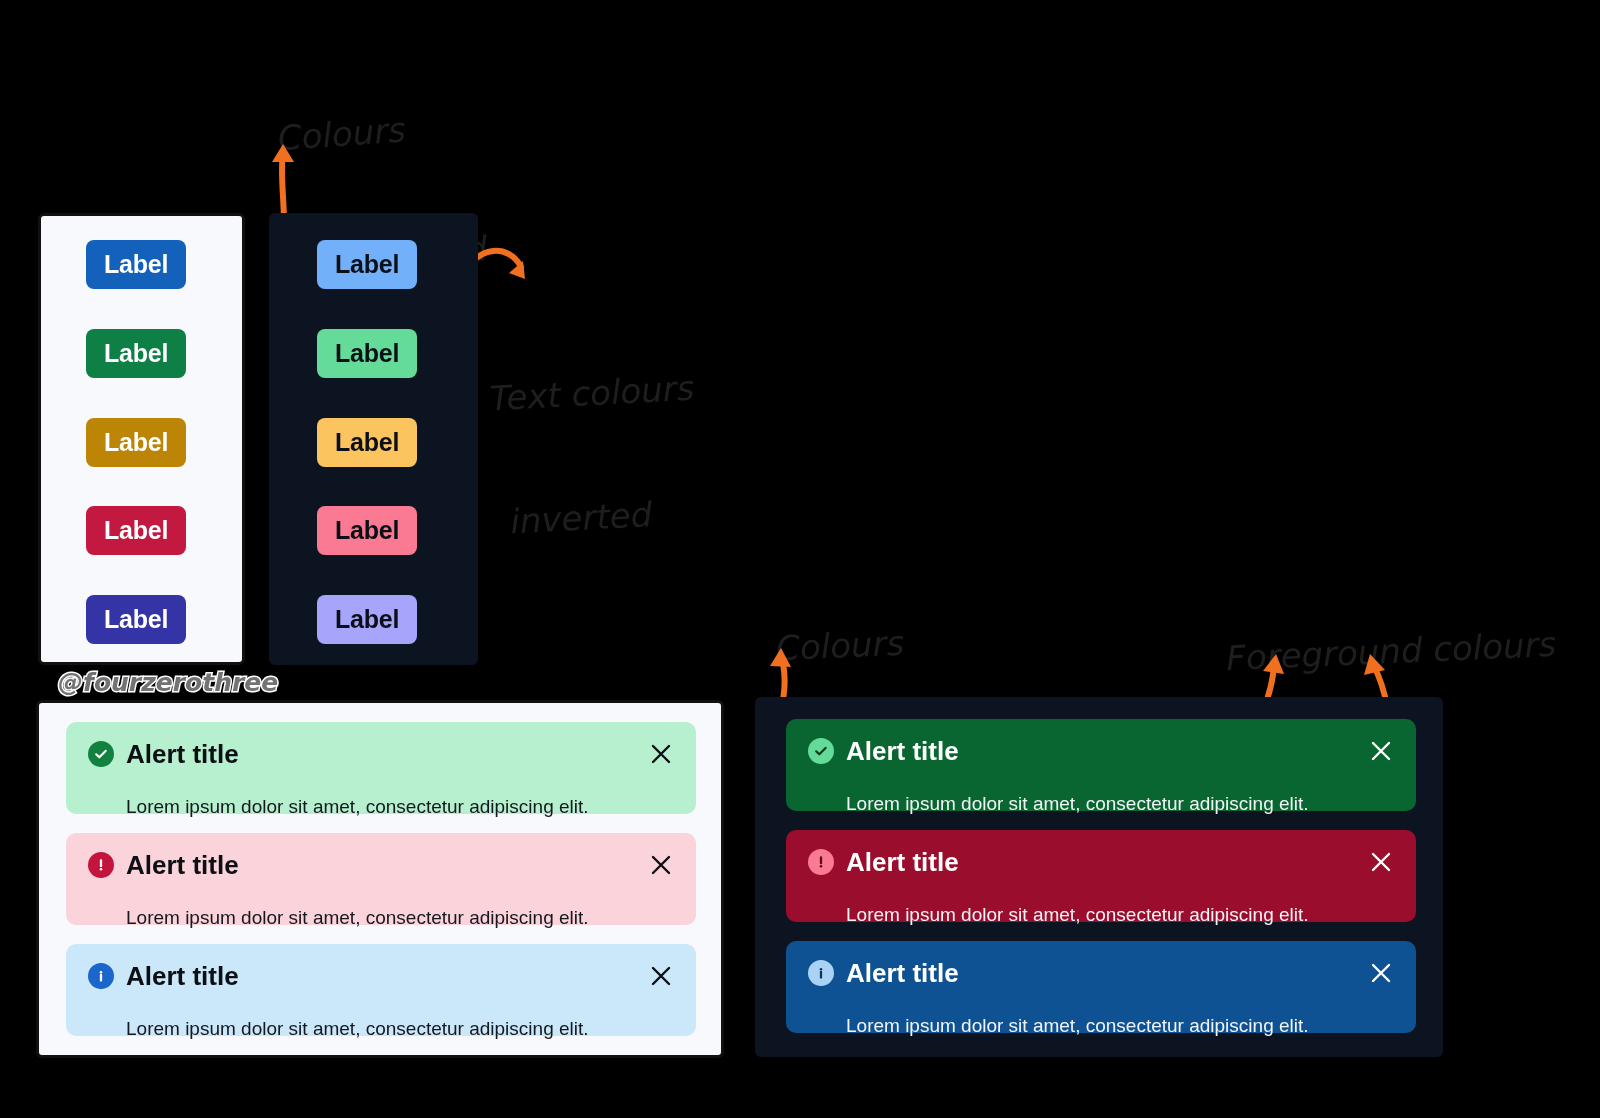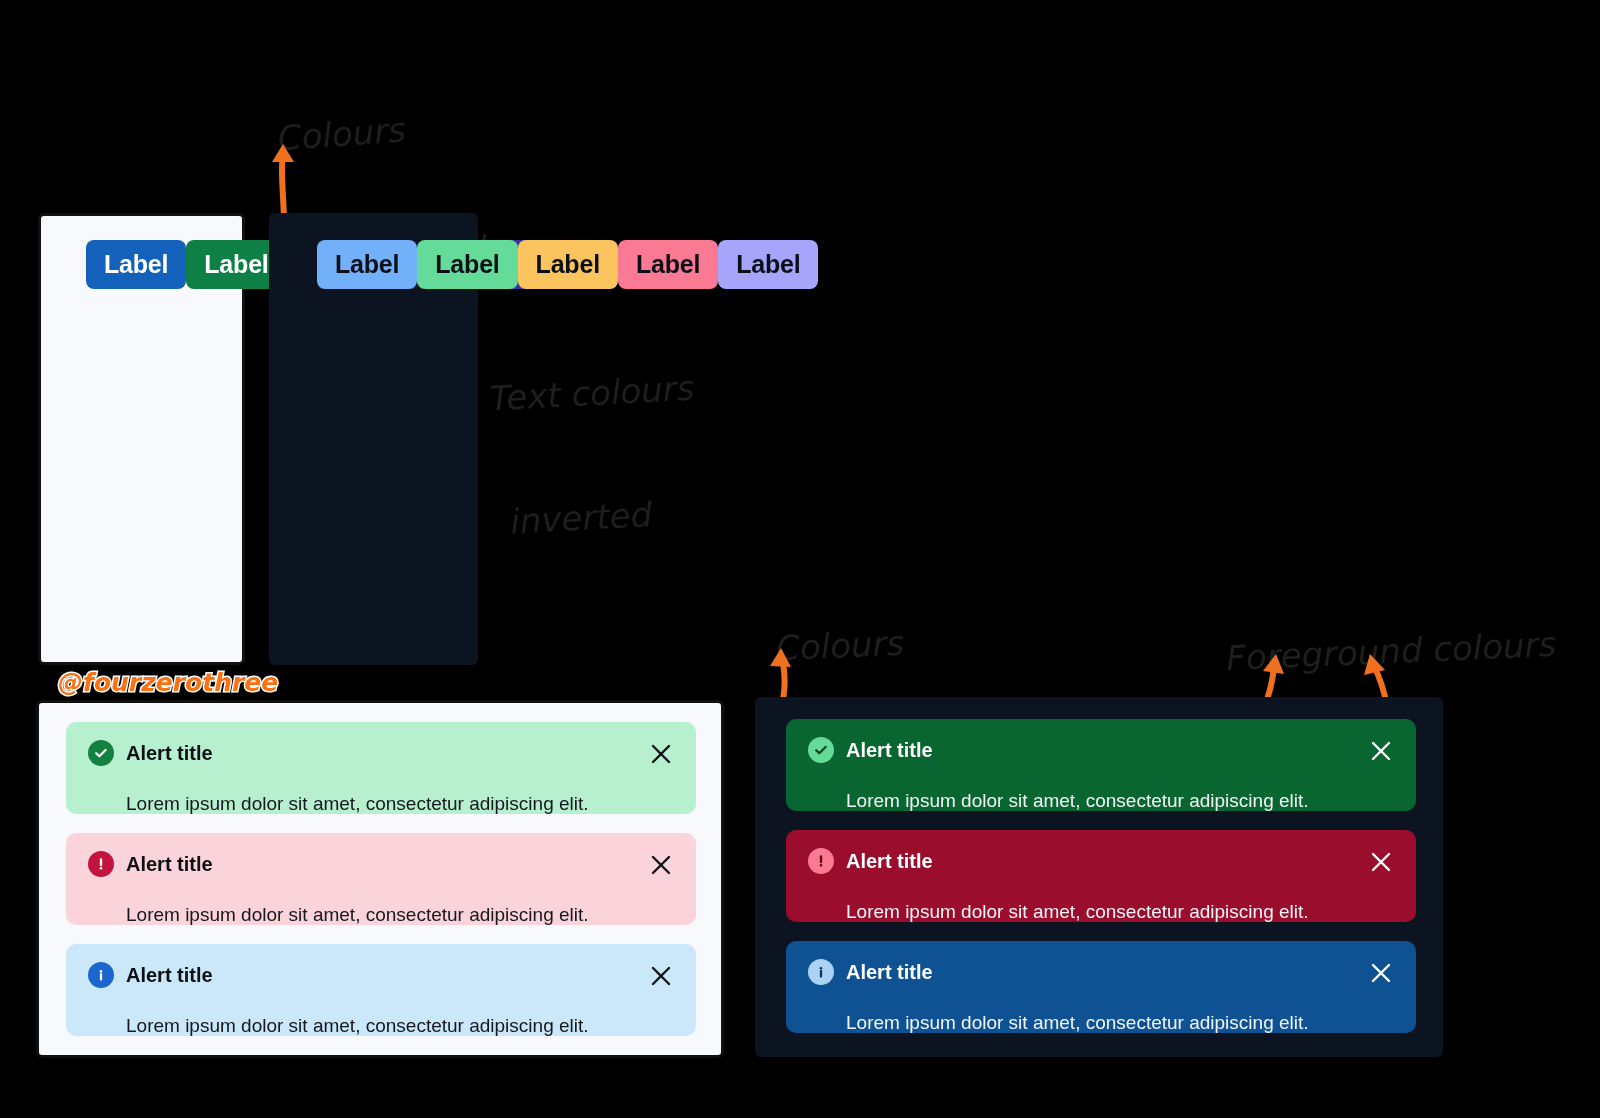"Label" .badge-stack { flex-direction: row -> column }
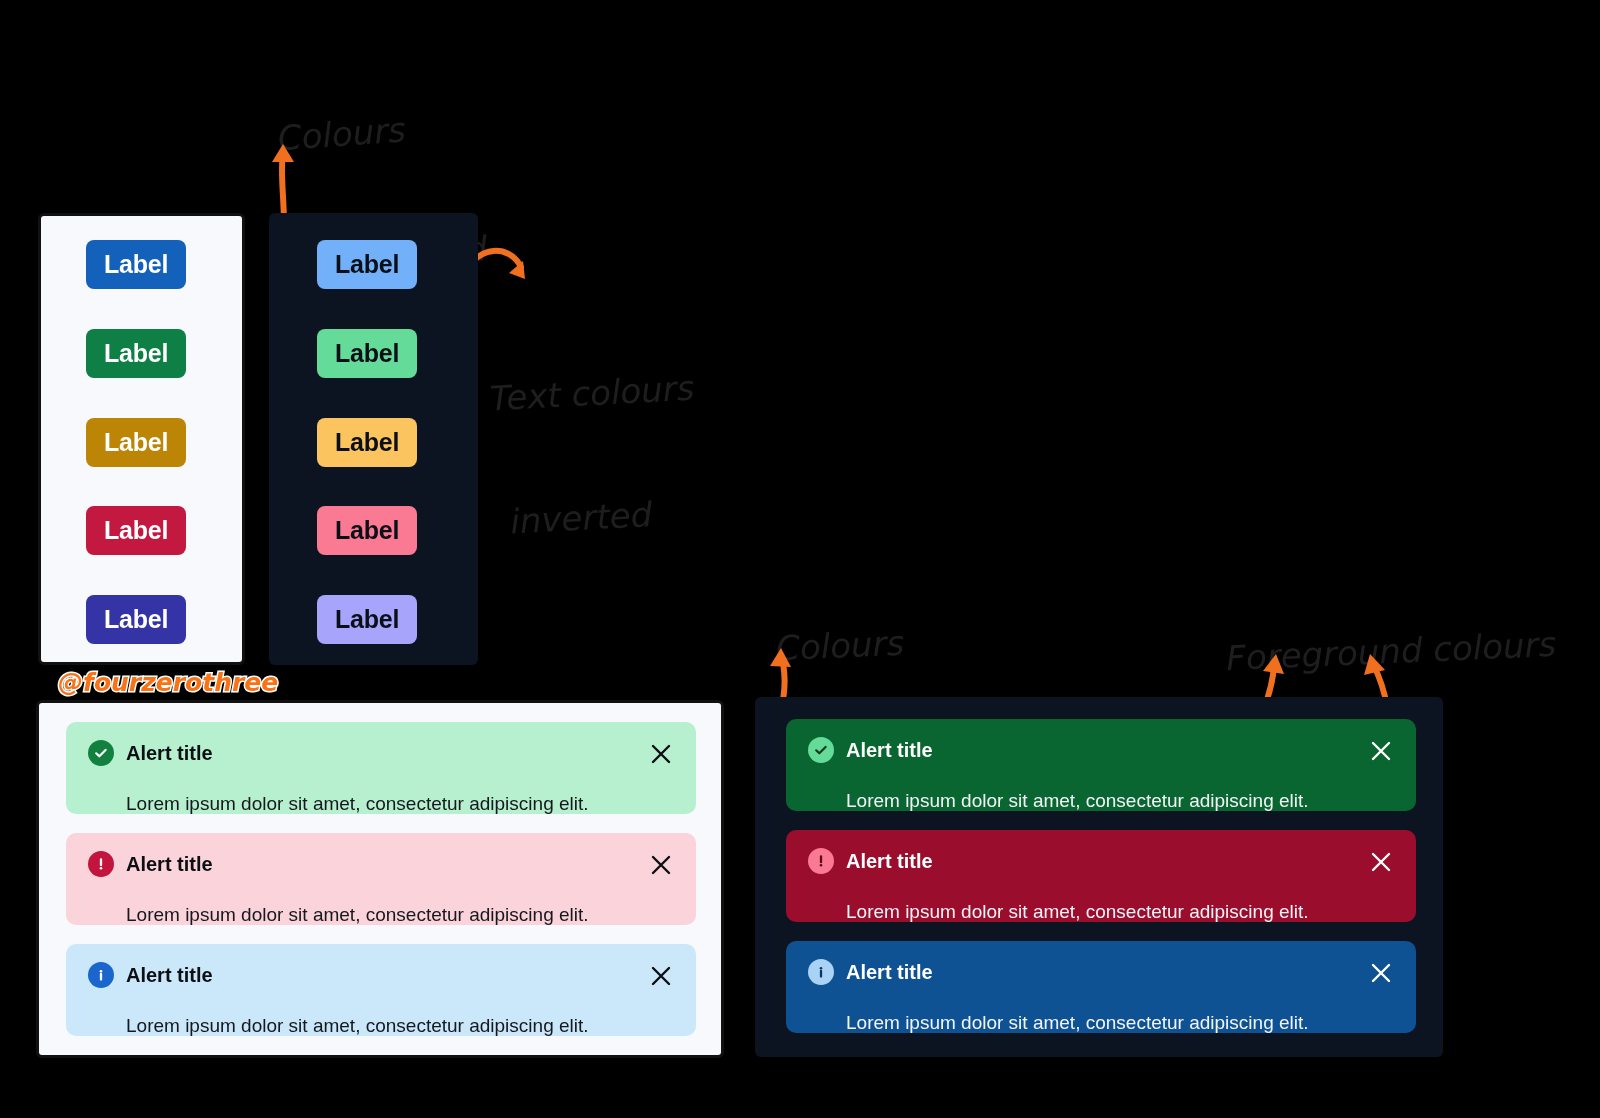"@fourzerothree" .watermark { color: #f97316 -> #737373 }
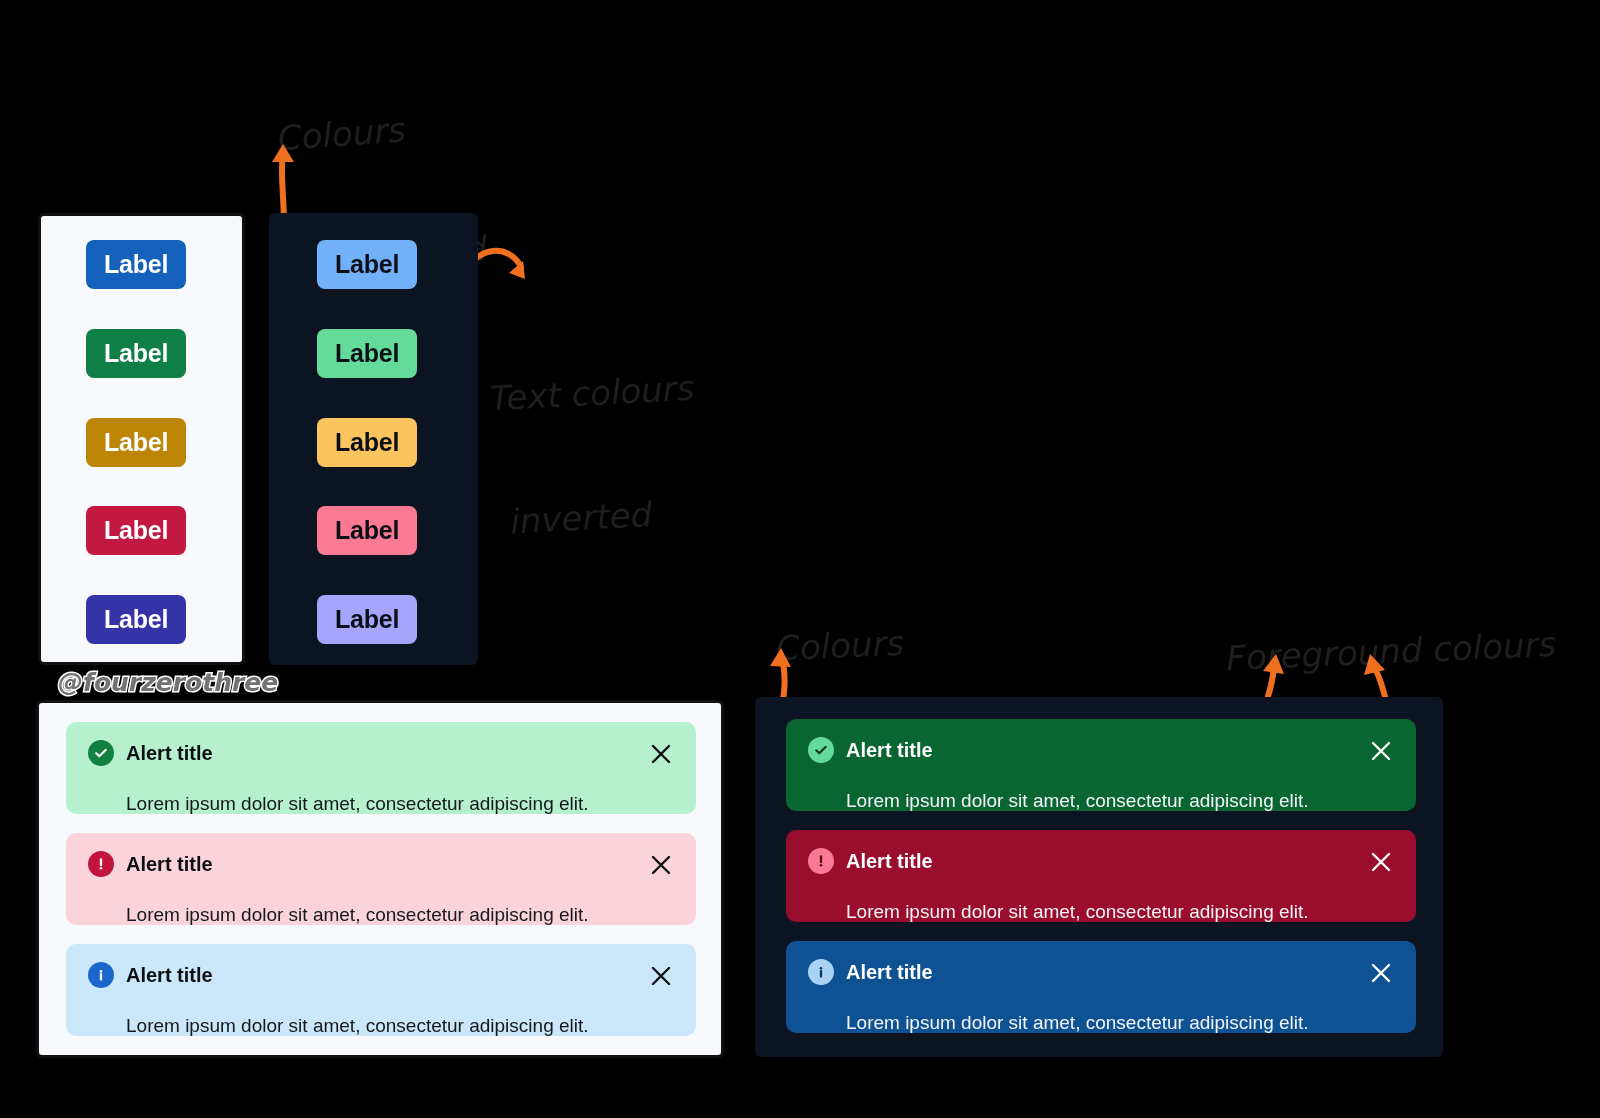"Alert title" .alert-title { font-size: 20px -> 26px }
